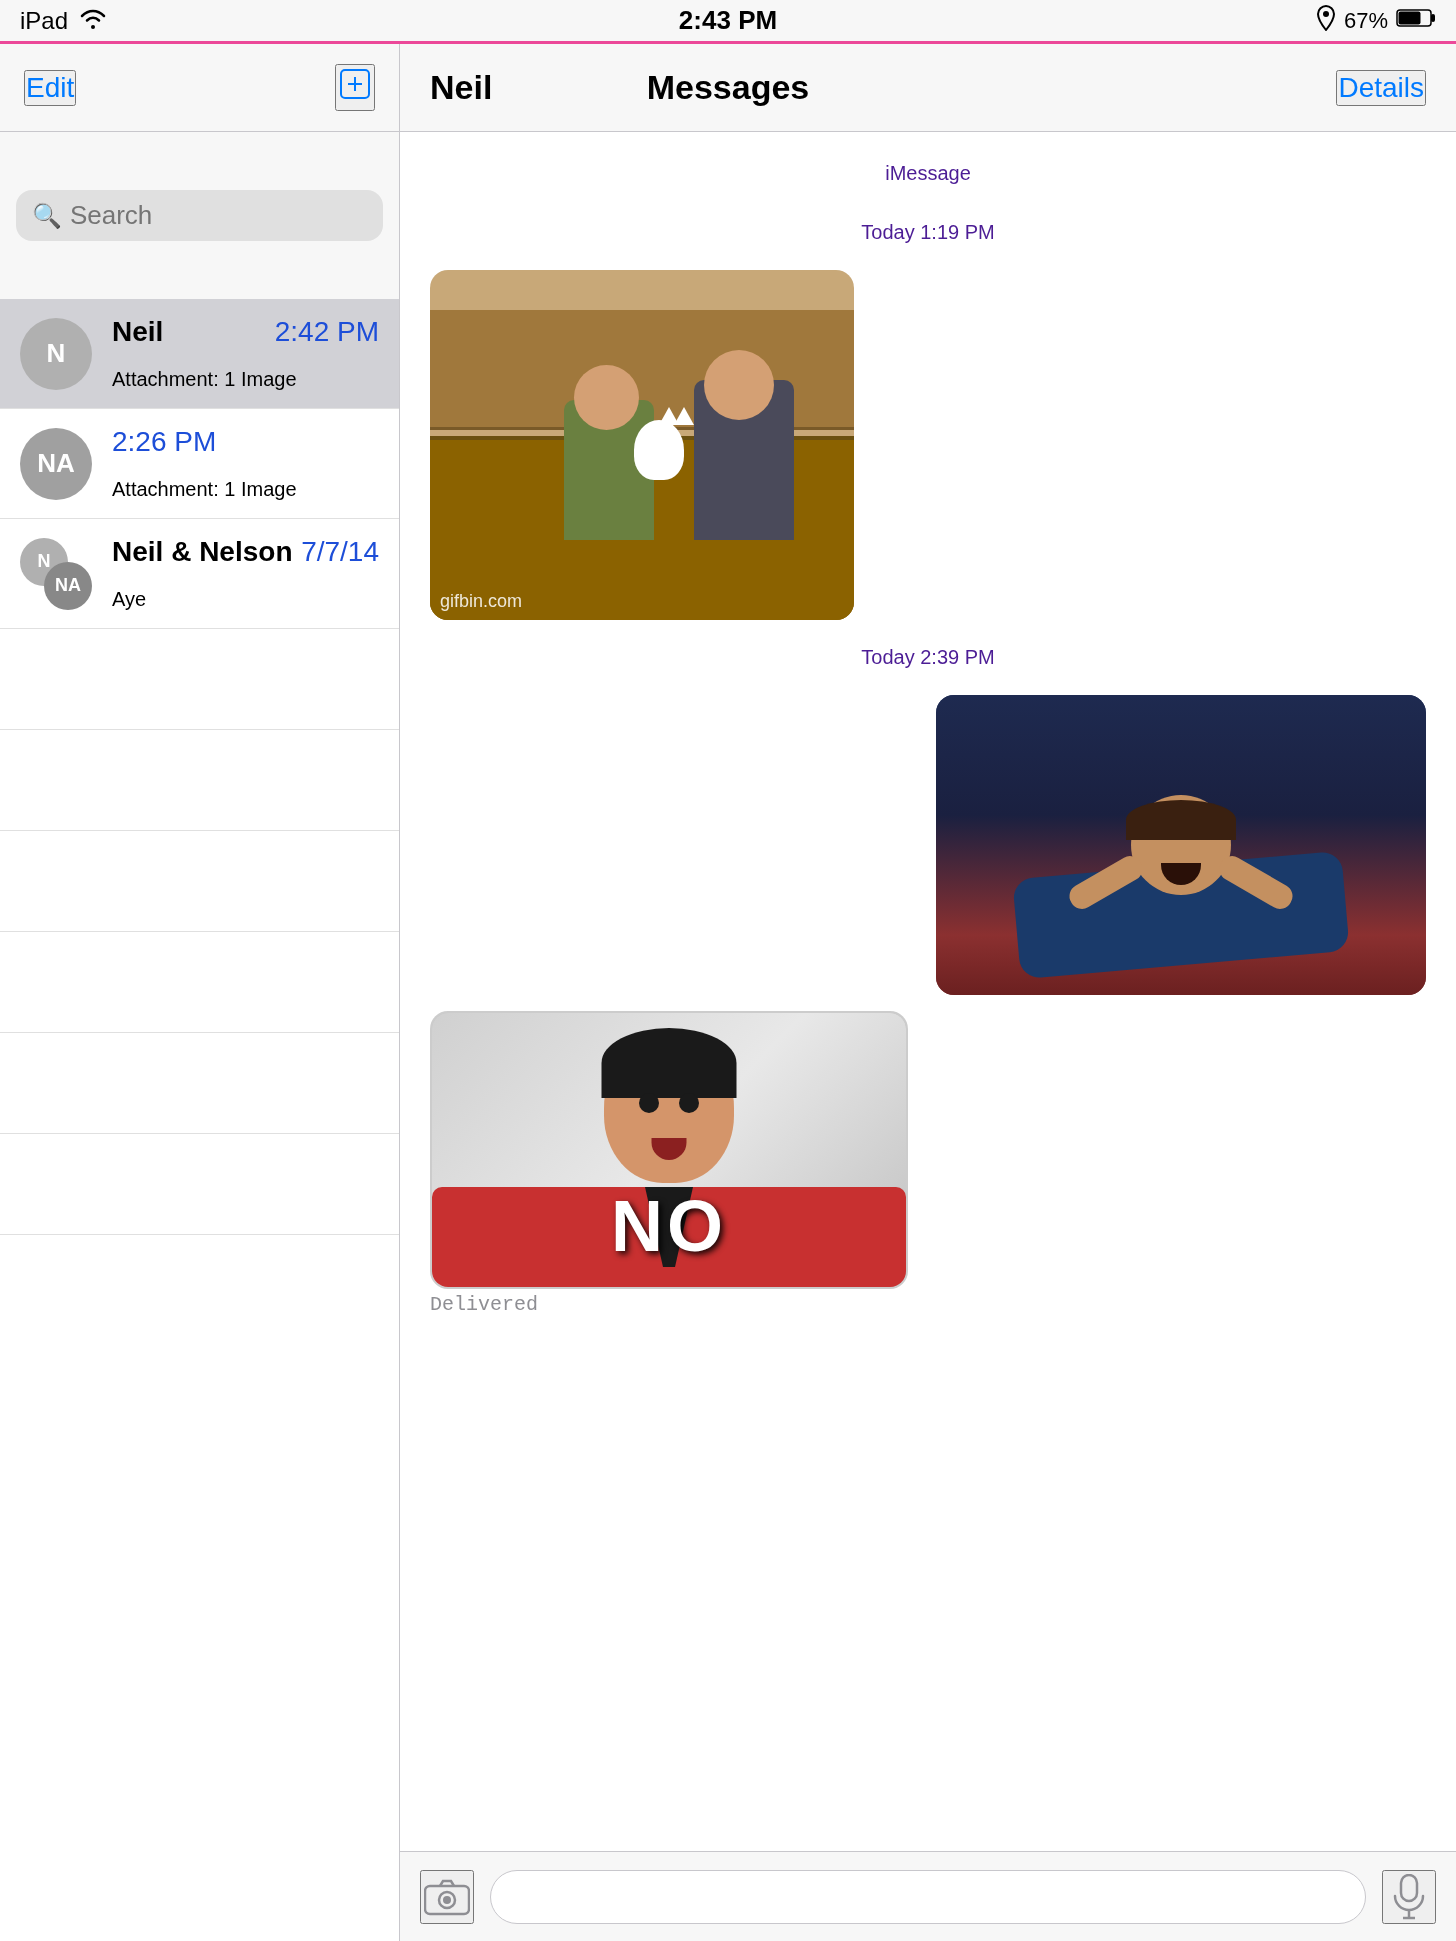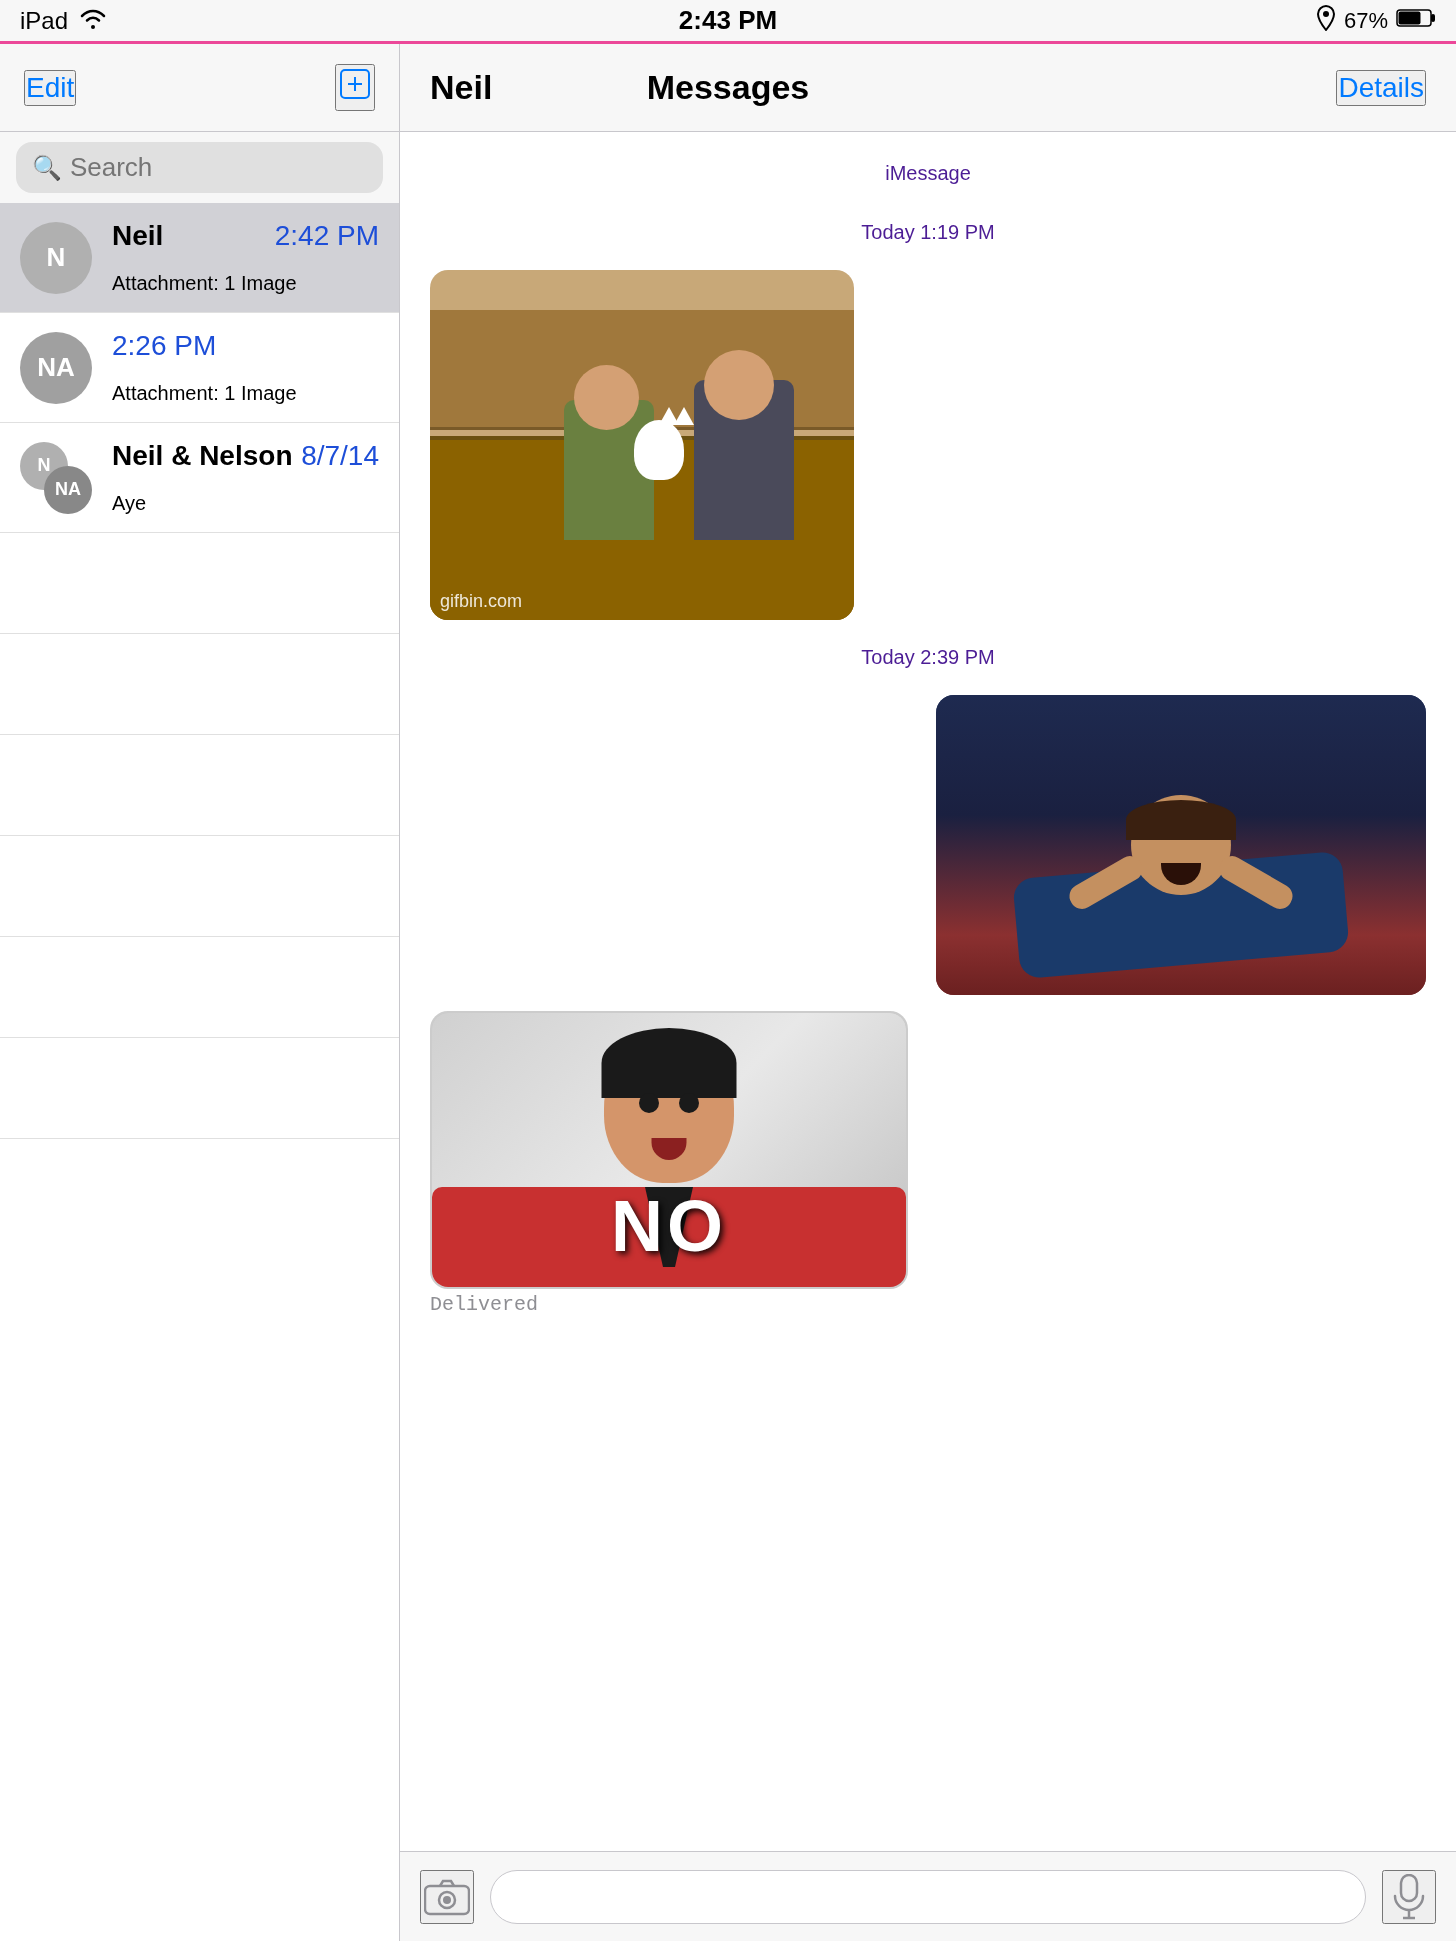"Edit" .messages-panel { gap: none -> 48px }
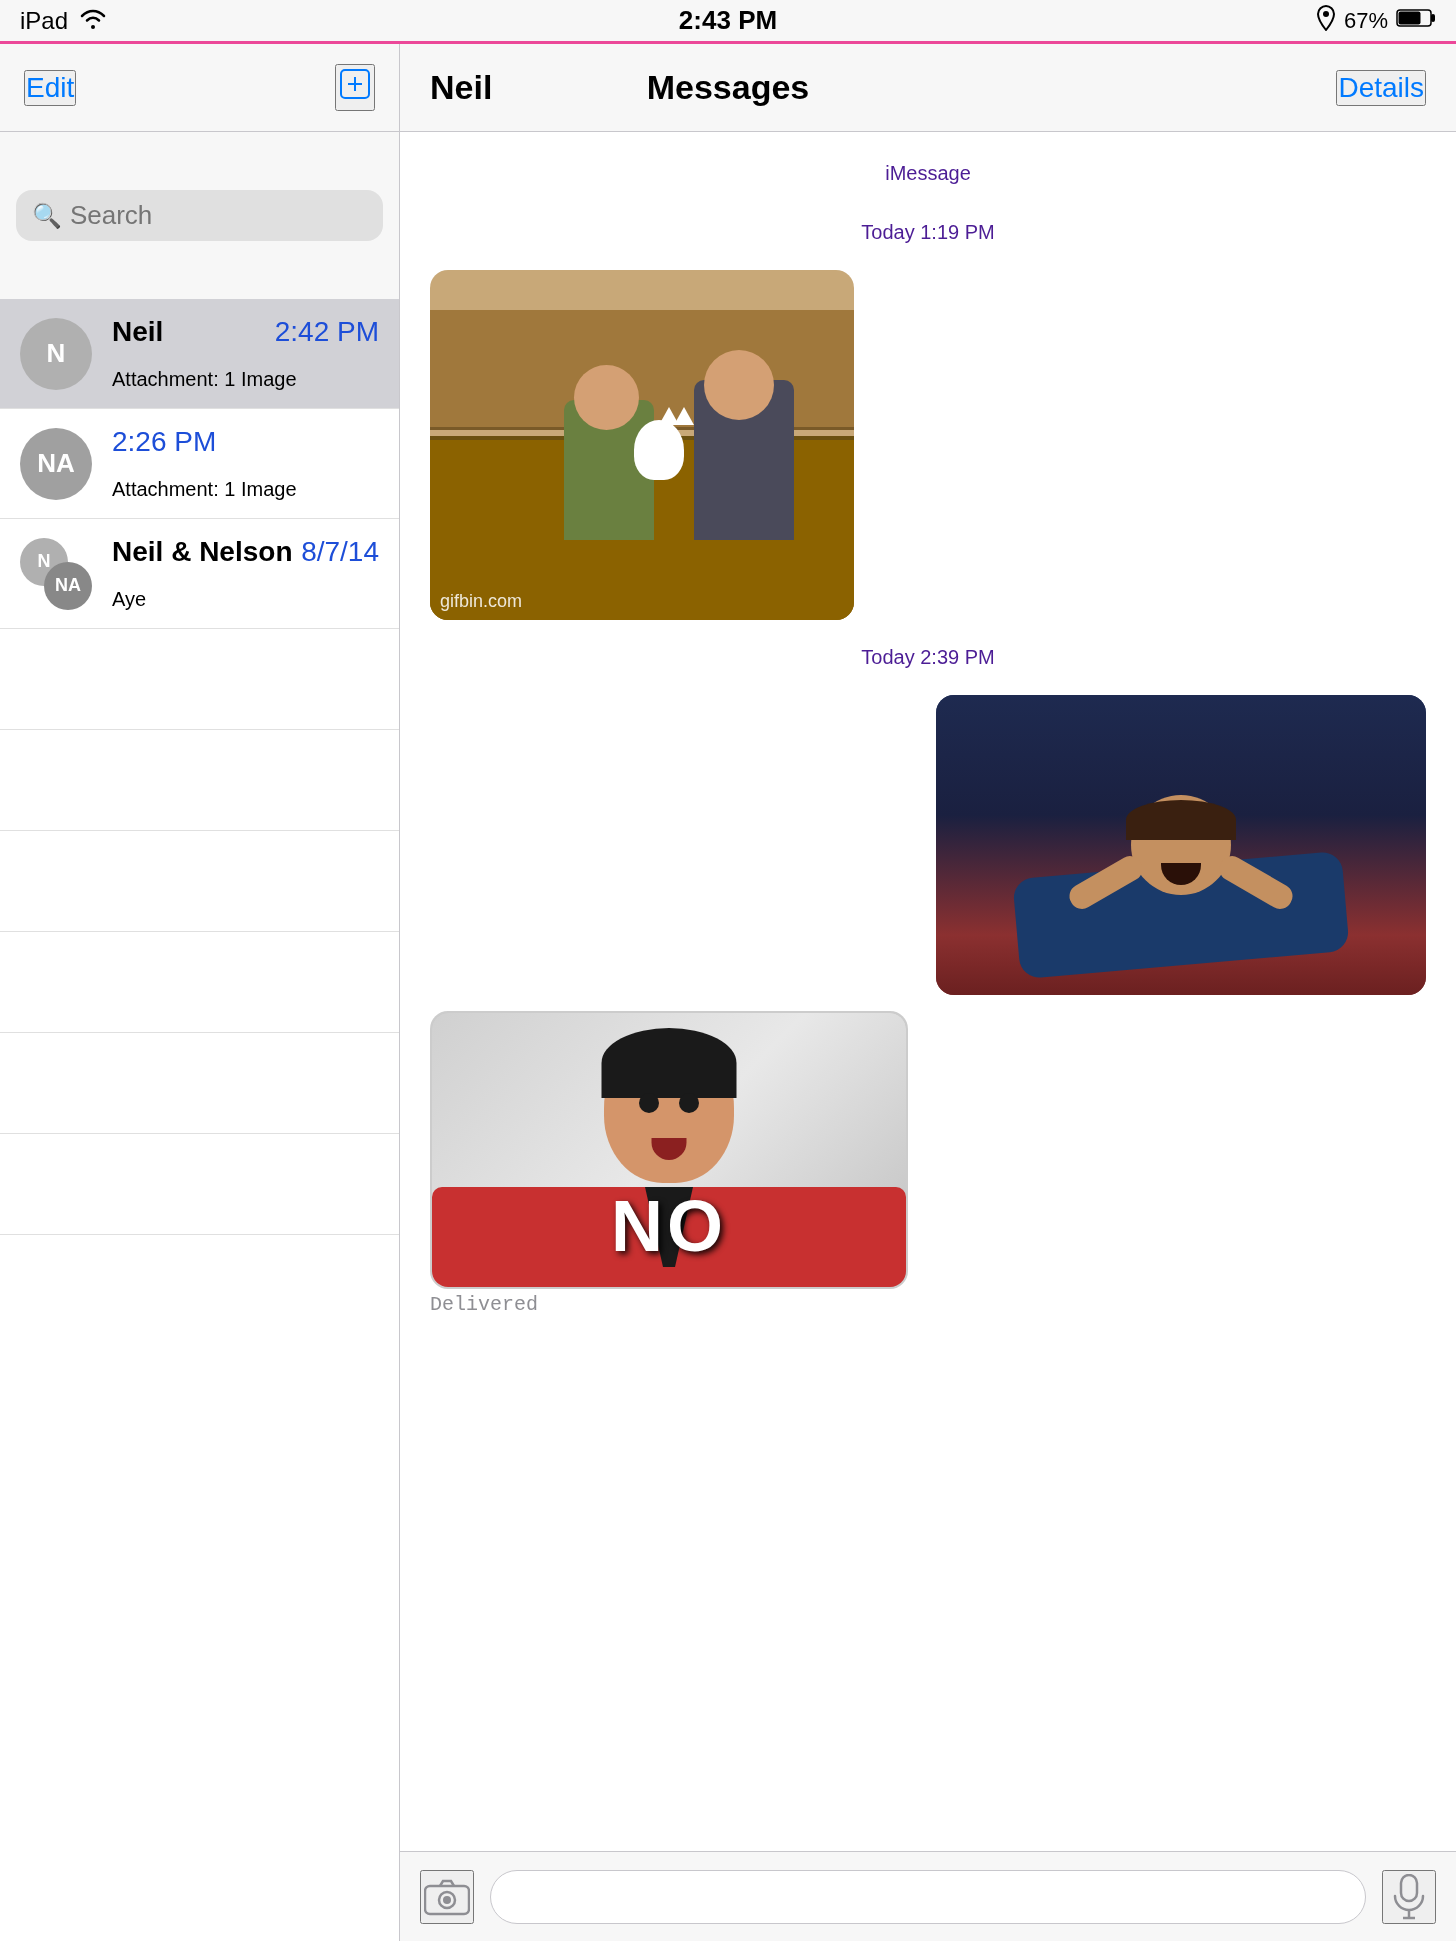"8/7/14" span.conv-time { text: 8/7/14 -> 7/7/14 }
